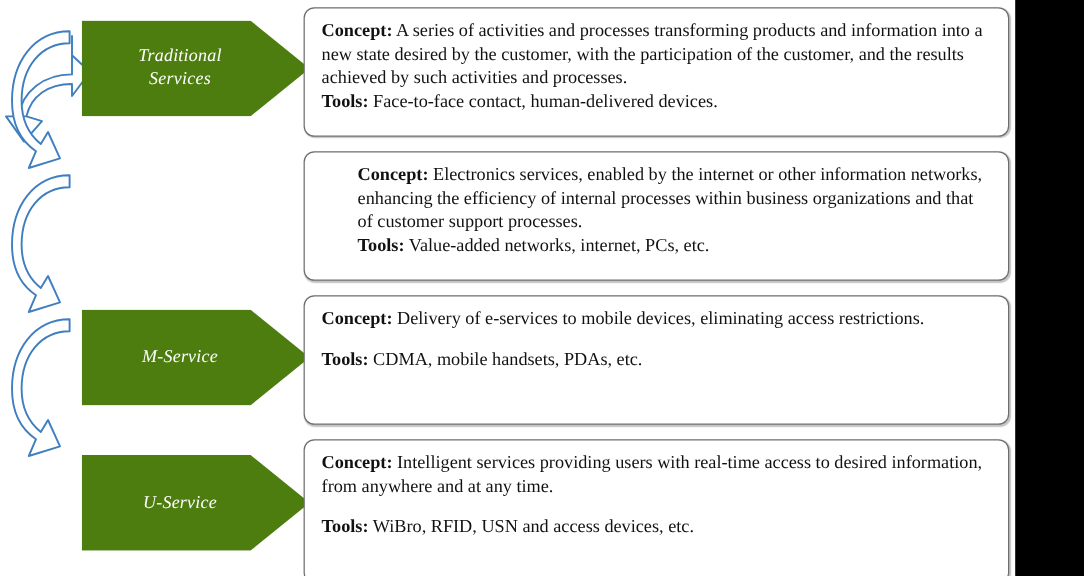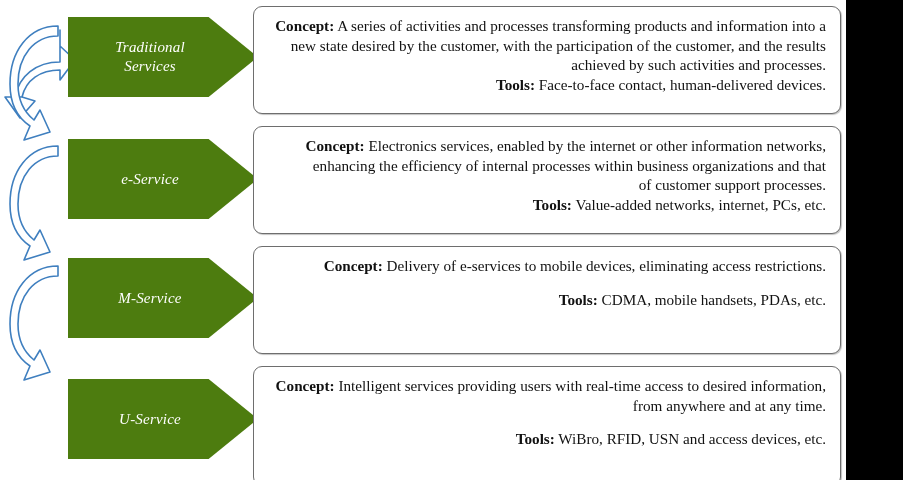"Concept: A series of activities" .desc-box { text-align: right -> none }
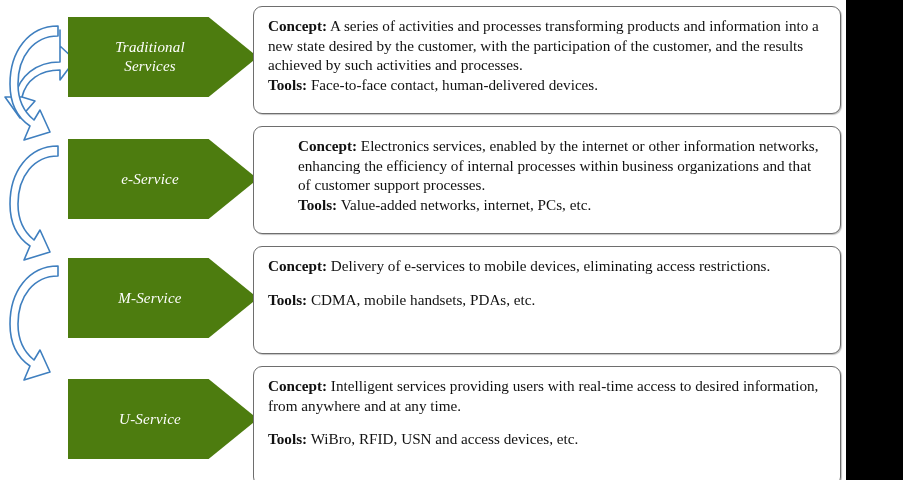"e-Service" div.banner { html: <div> <span>e-Service</span> </div> -> none }
